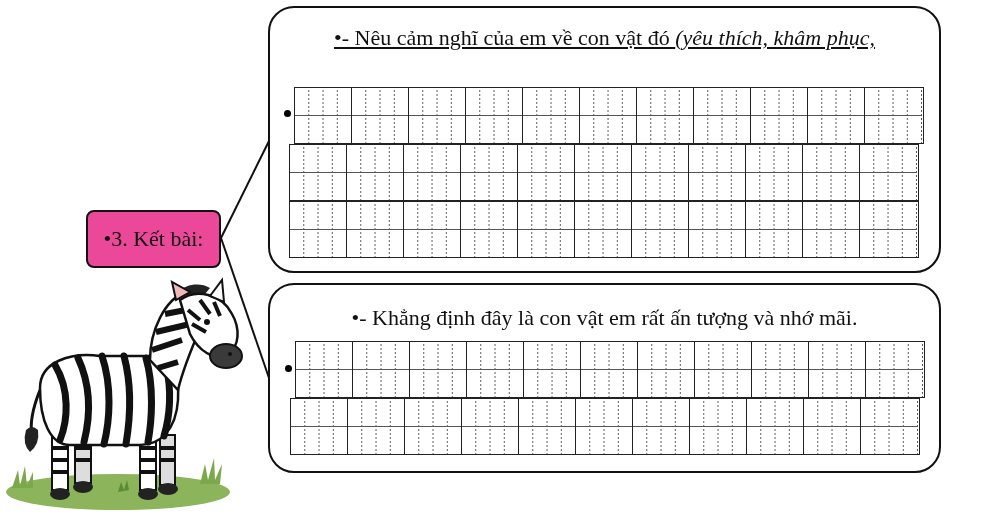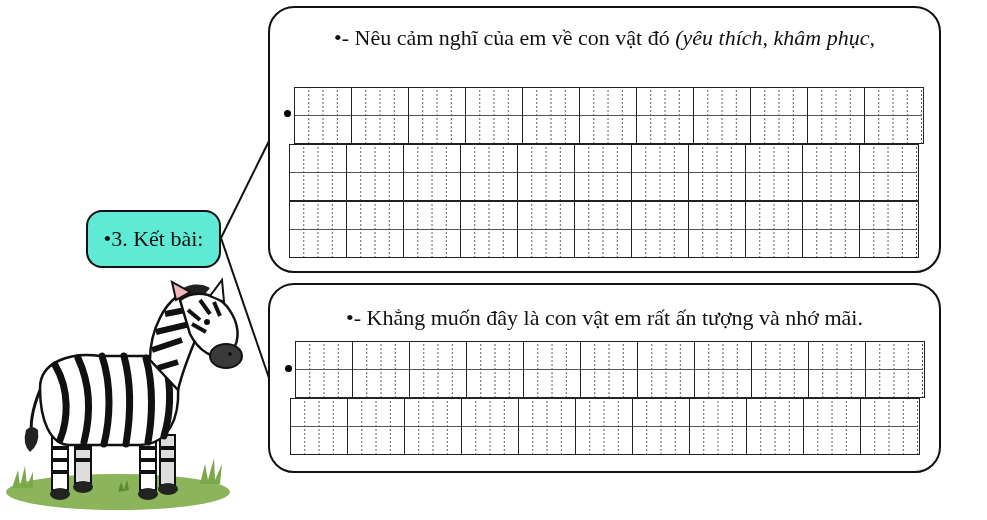"•- Nêu cảm nghĩ của" div.heading { text-decoration: none -> underline }
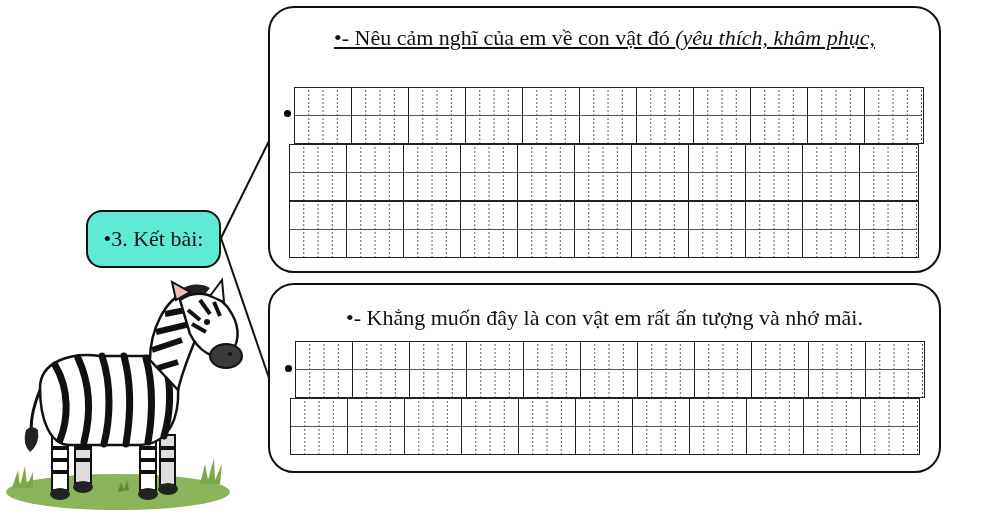"•3. Kết bài:" .label-box { background: #5eead4 -> #ec4899; border-radius: 16px -> 8px }
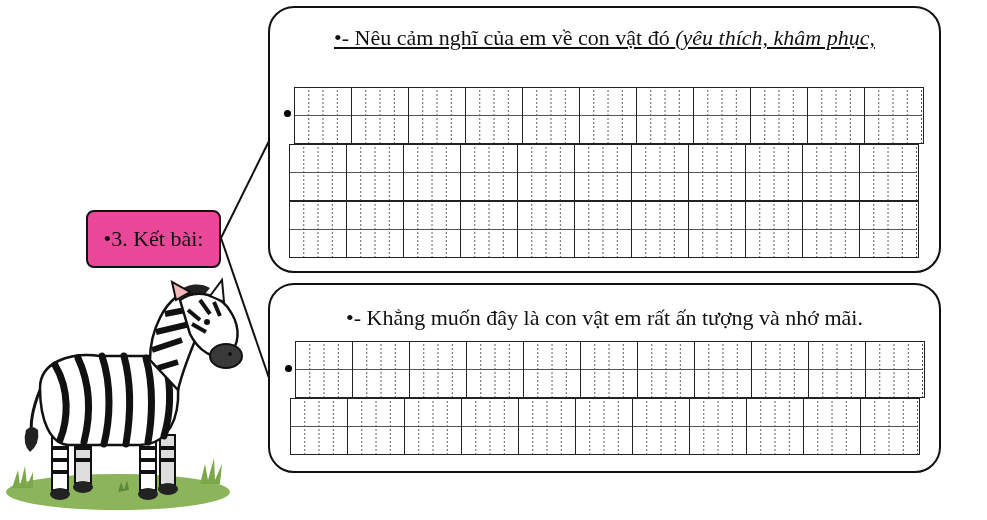"•- Khẳng muốn đây là" span { text: muốn -> định }
